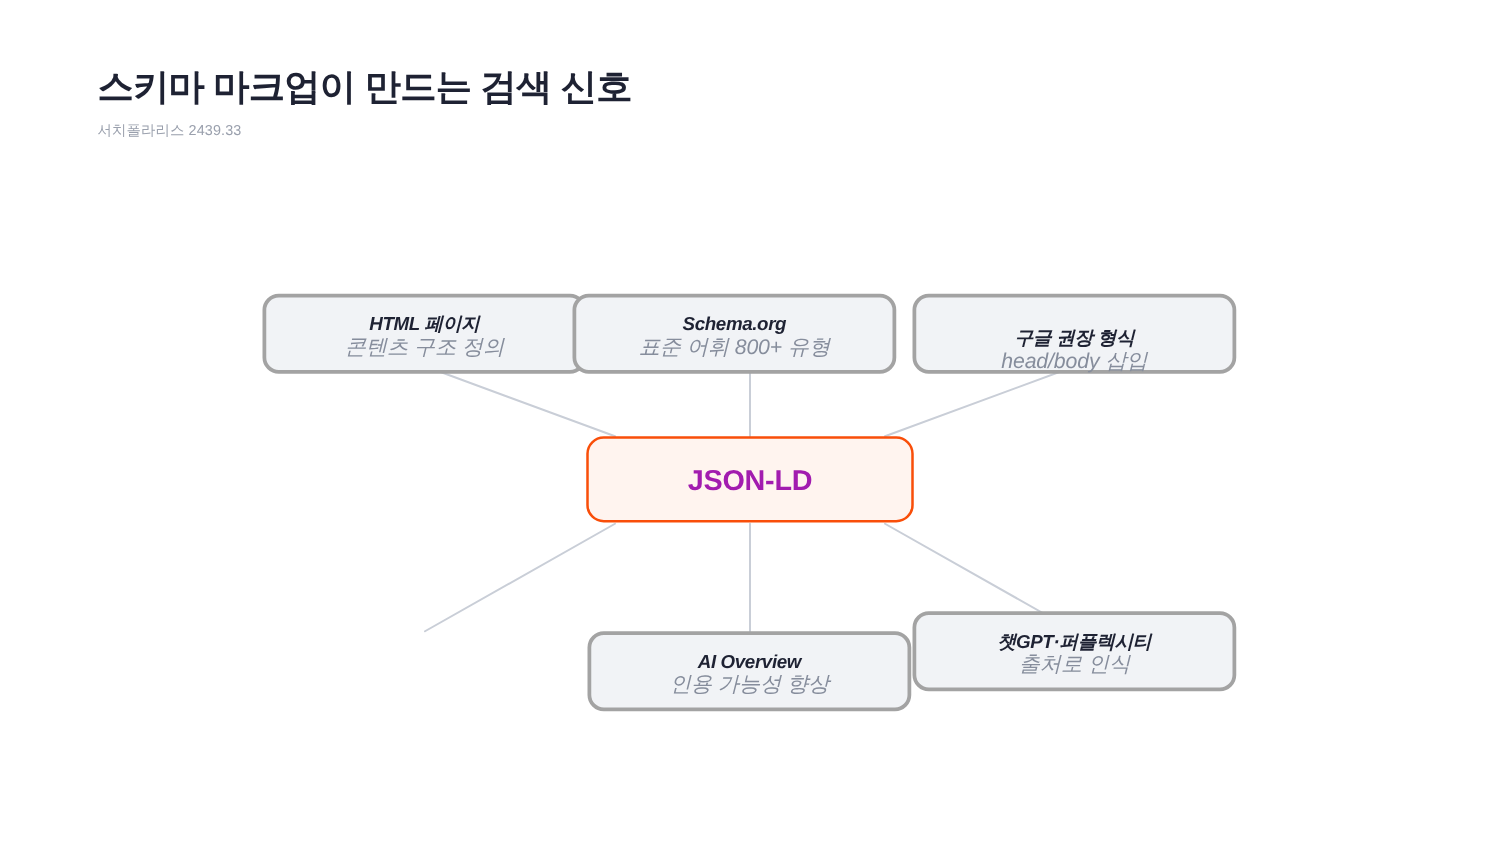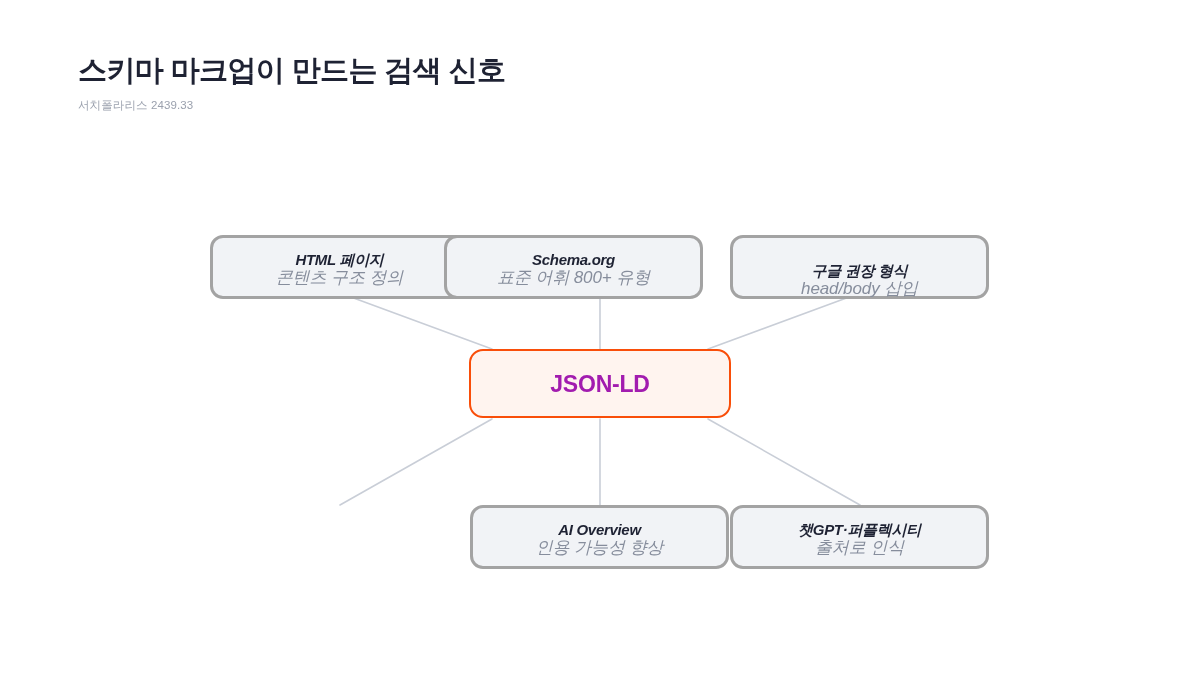"Schema.org" #node-schema { left: 444px -> 458px }
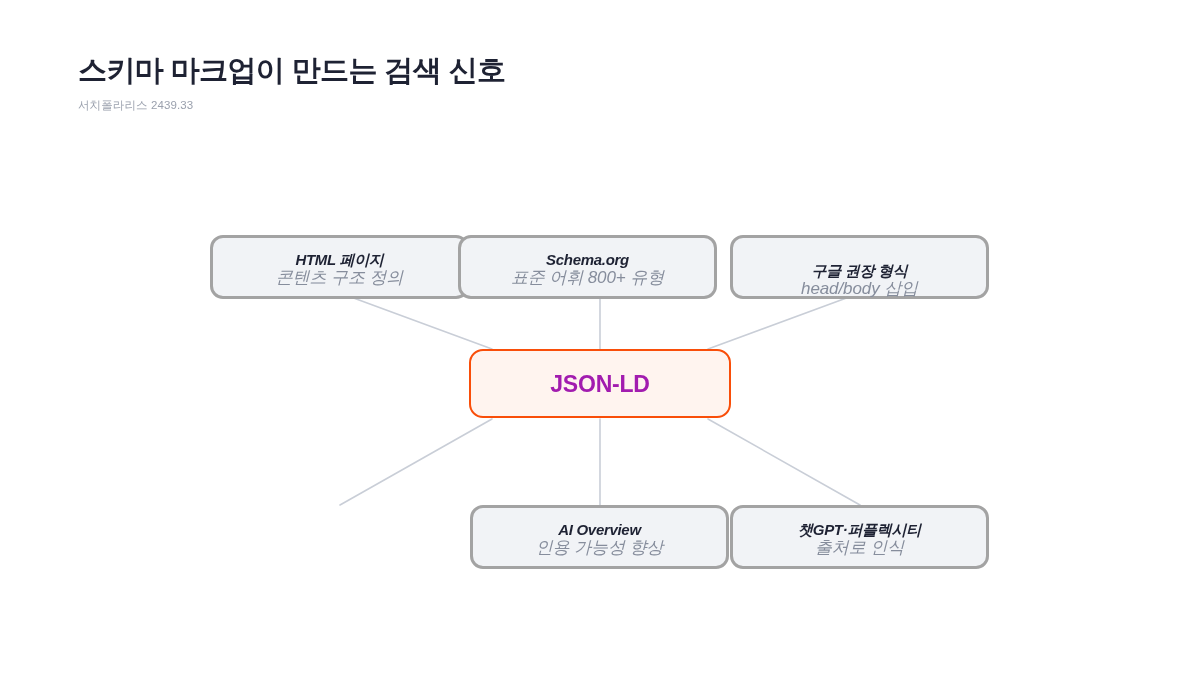"챗GPT·퍼플렉시티" #node-chatgpt { top: 505px -> 489px }
